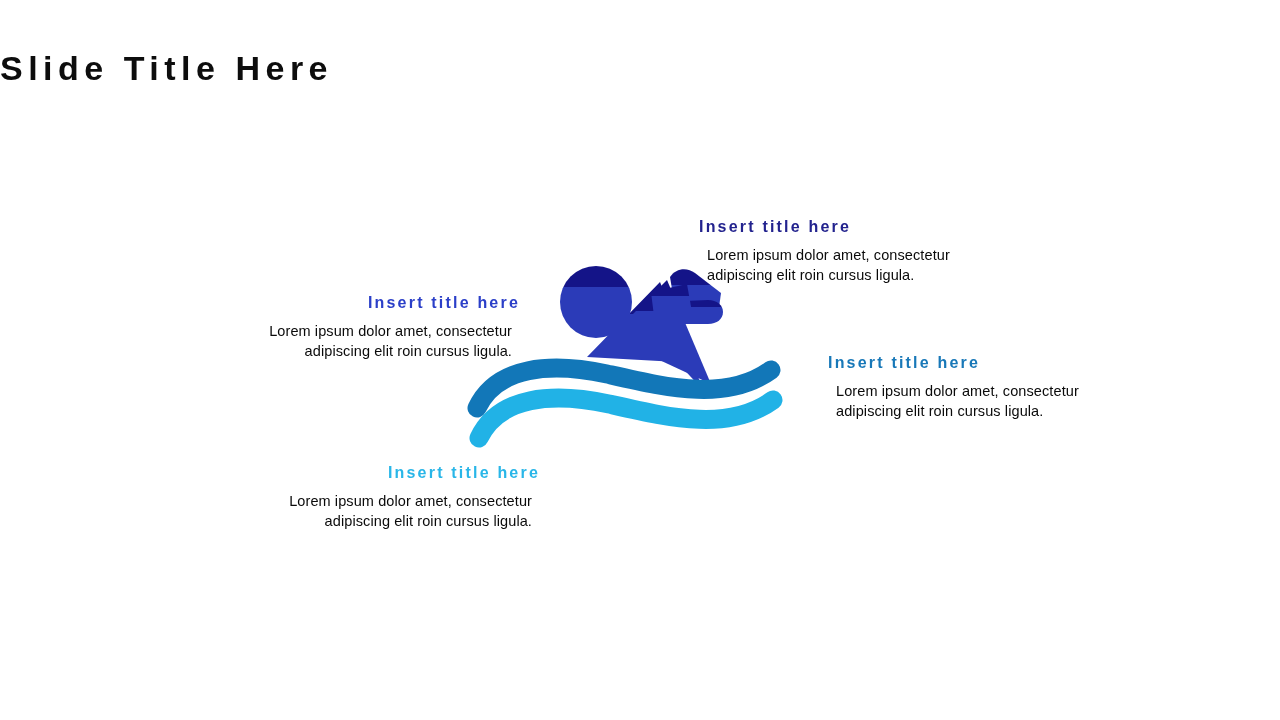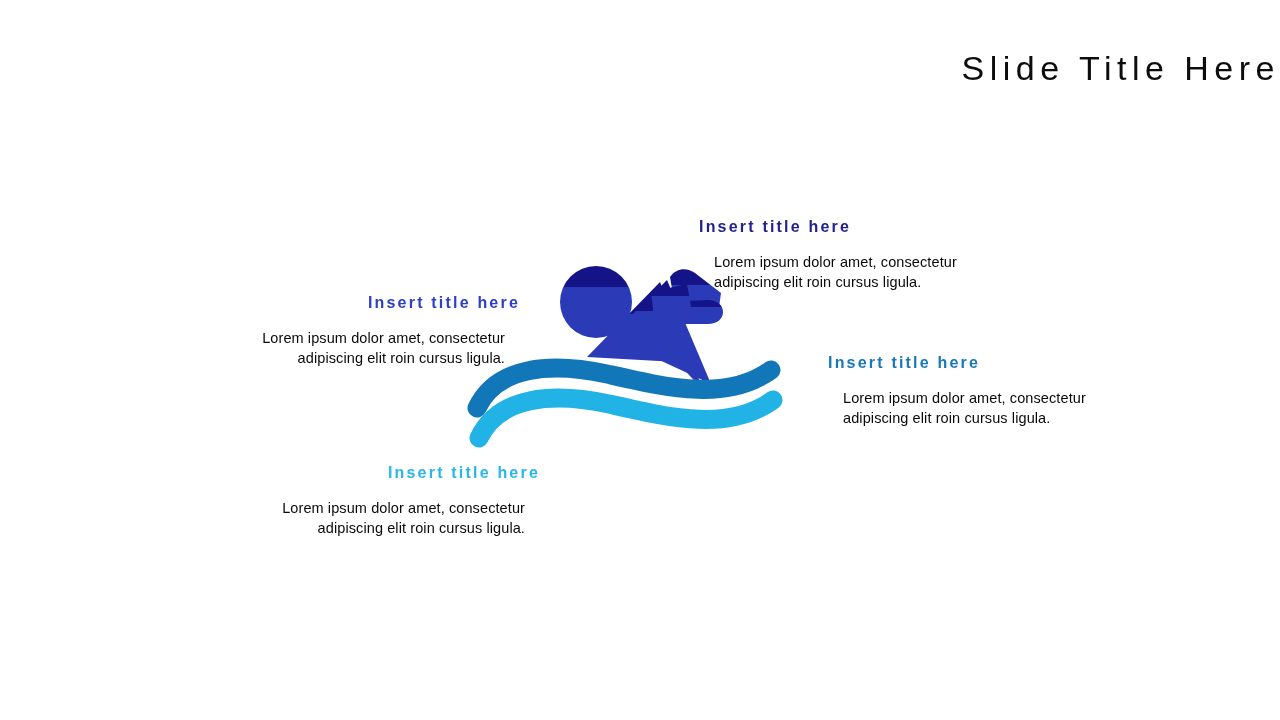"Slide Title Here" .slide-title { font-weight: 400 -> 700; text-align: right -> left }
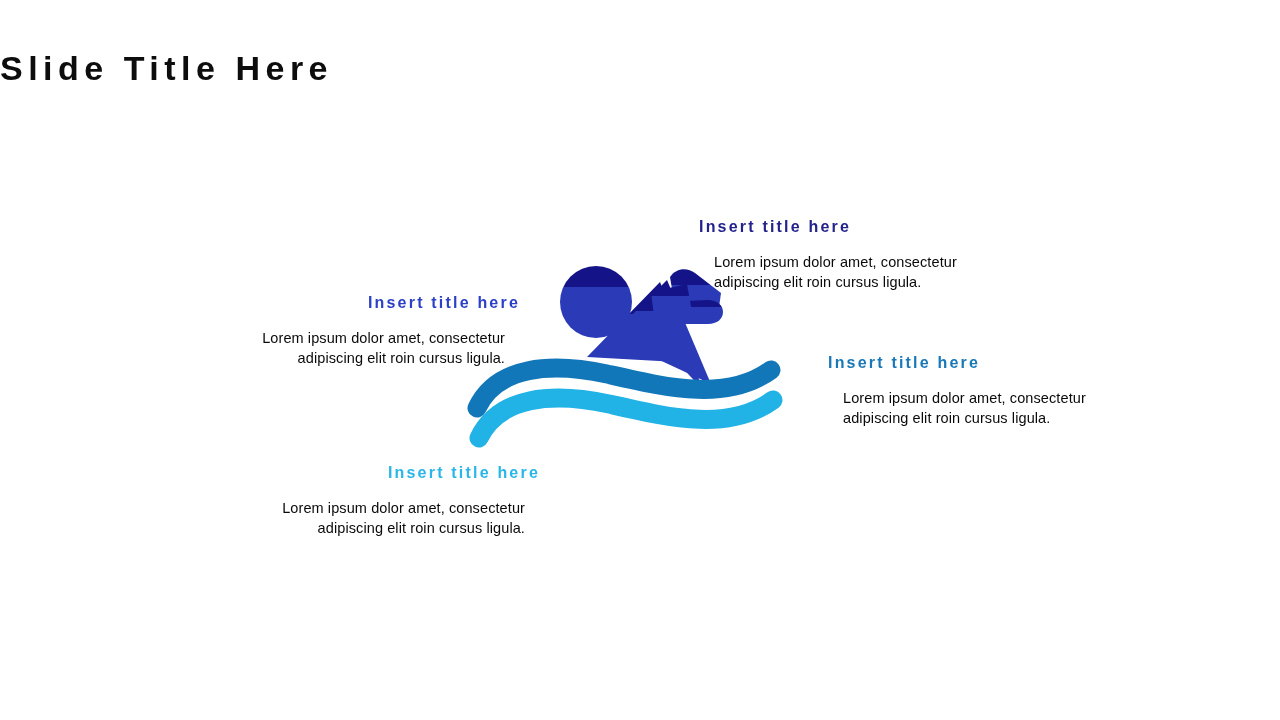"Lorem ipsum dolor amet, consectetur" .callout .c-body { margin: 15px -> 8px }
